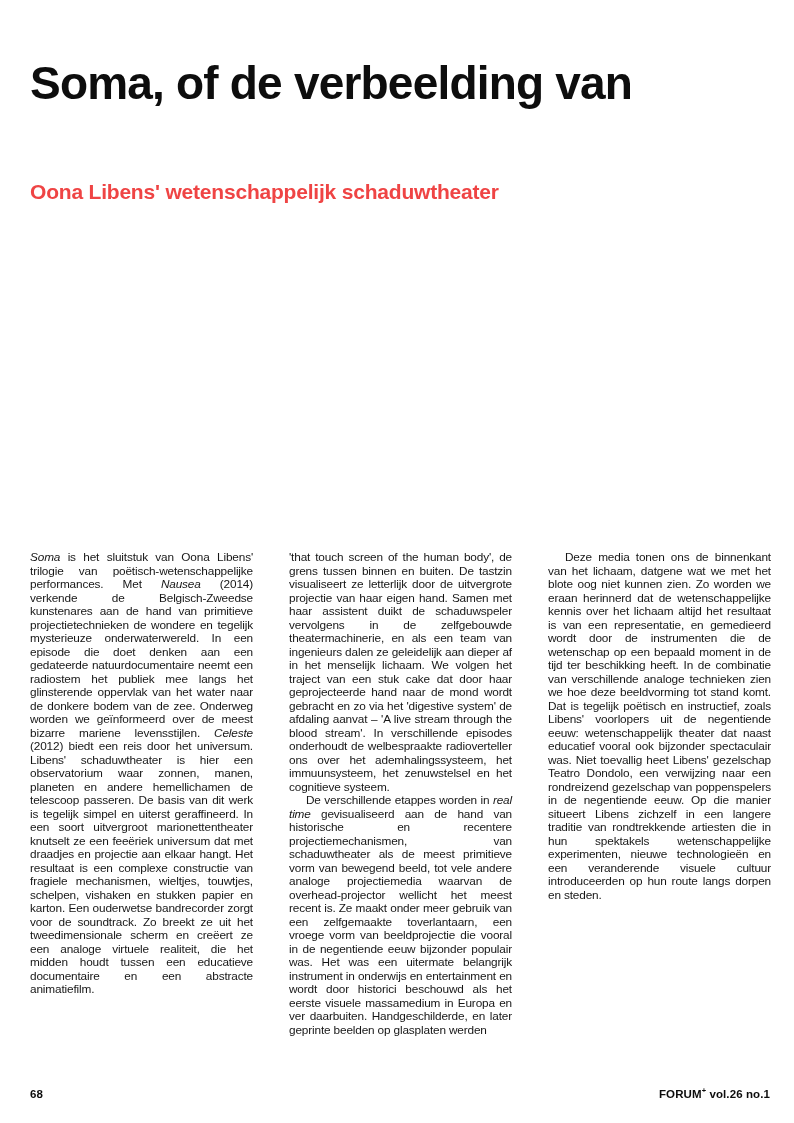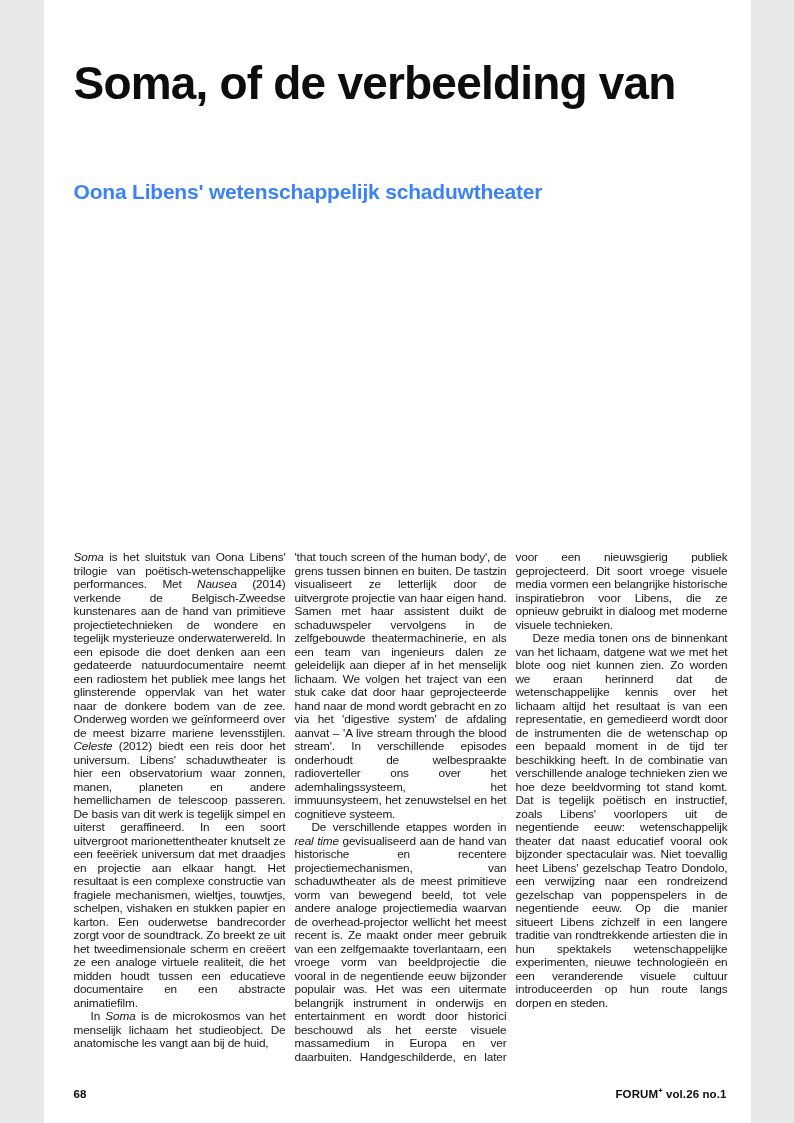"Soma, of de verbeelding van" .page { width: 707px -> 794px }
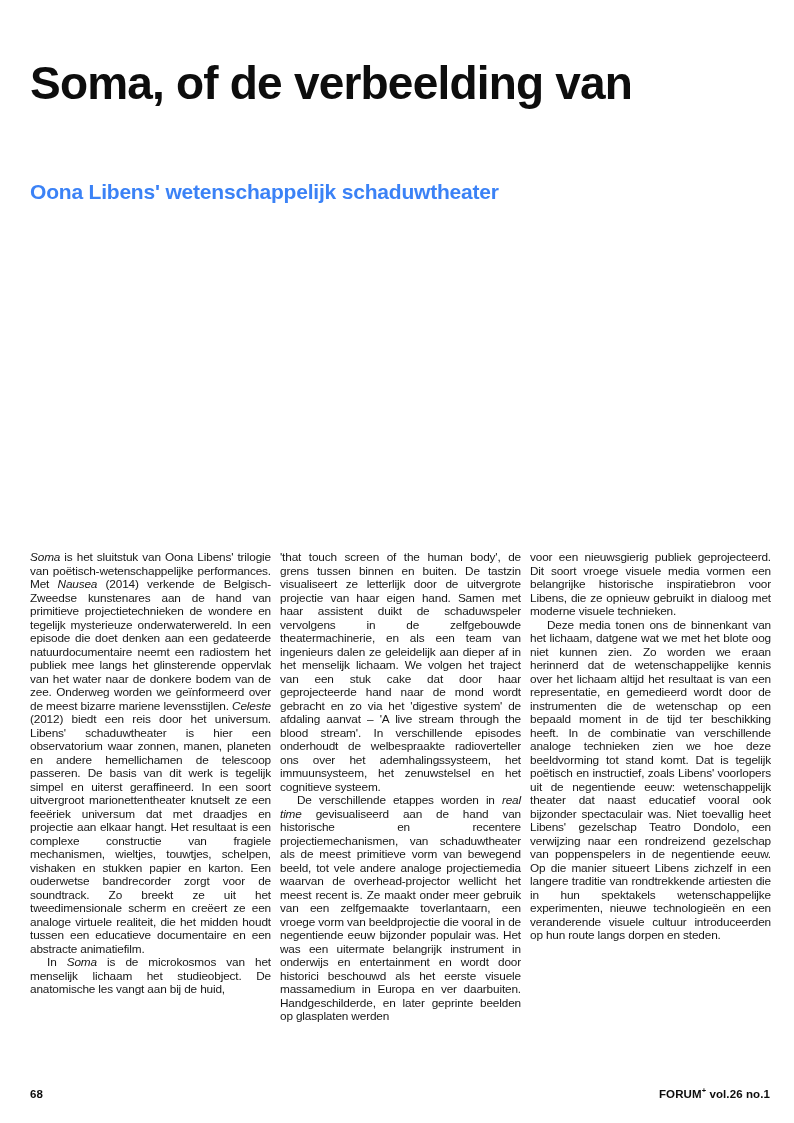"Oona Libens' wetenschappelijk" .subtitle { color: #3b82f6 -> #ef4444 }
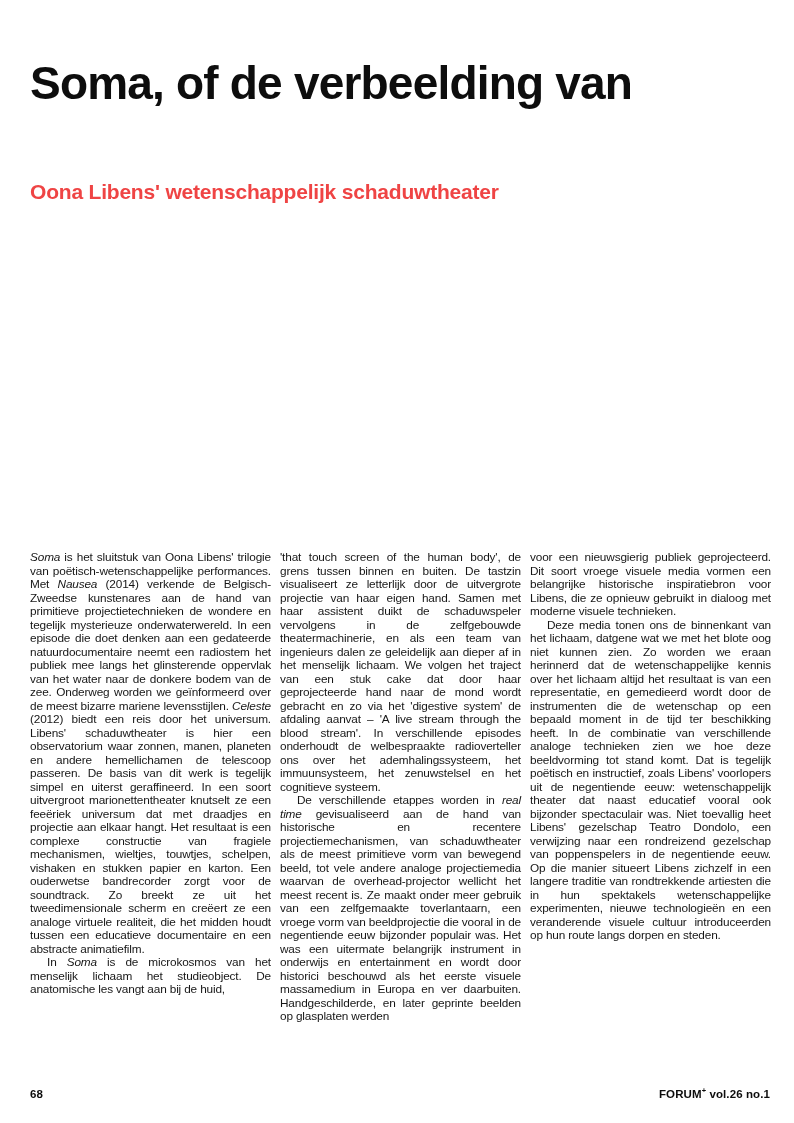"Soma is het sluitstuk van" .columns { gap: 9px -> 36px }
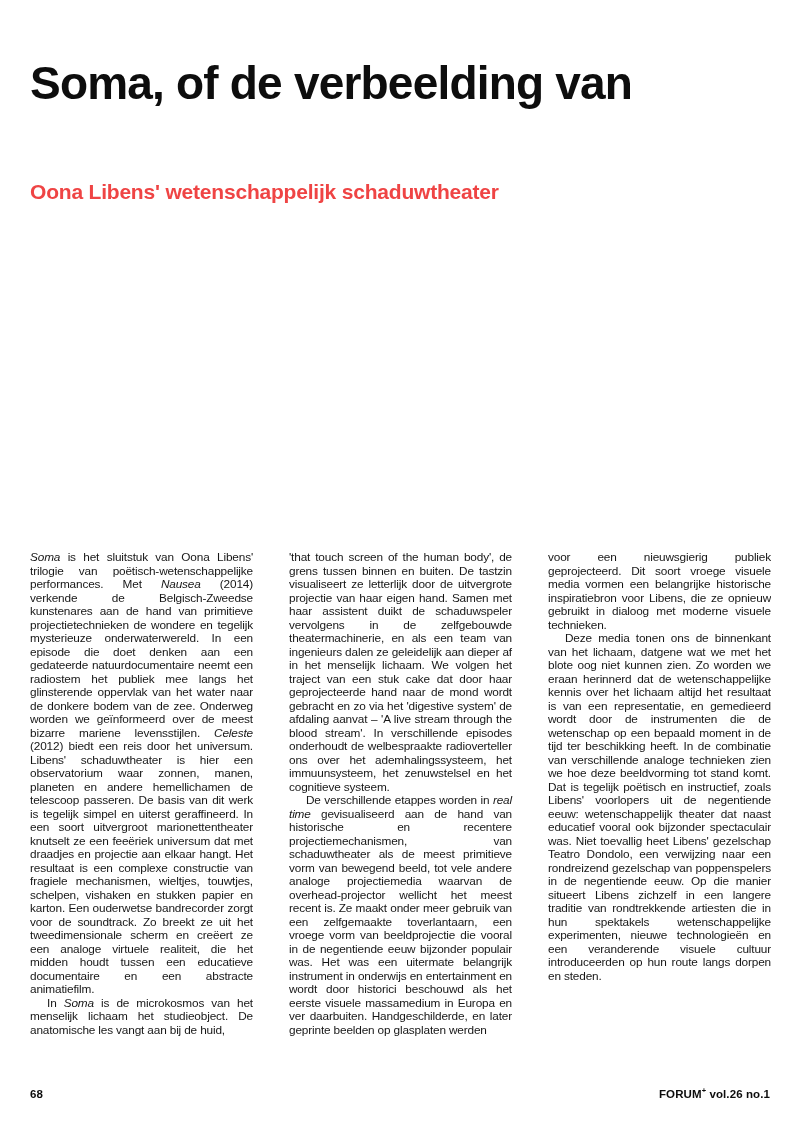"voor een nieuwsgierig publiek" div.para { html: <div><span>voor een nieuwsgierig publiek geprojecteerd. Dit soort vroege visuele media vormen een belangrijke historische inspiratiebron voor Libens, die ze opnieuw gebruikt in dialoog met moderne visuele technieken.</span></div> -> none }
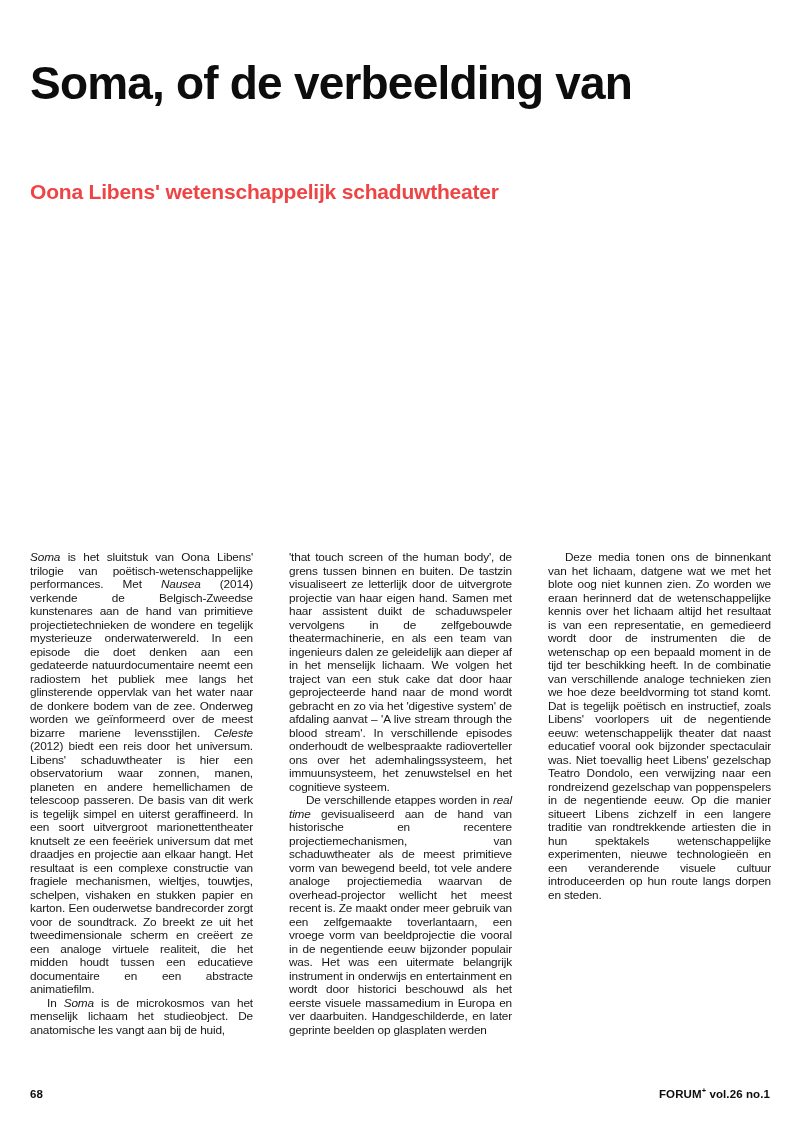"In Soma is de microkosmos" div.para { html: <div><span>In </span><em>Soma</em><span> is de microkosmos van het menselijk lichaam het studieobject. De anatomische les vangt aan bij de huid,</span></div> -> none }
